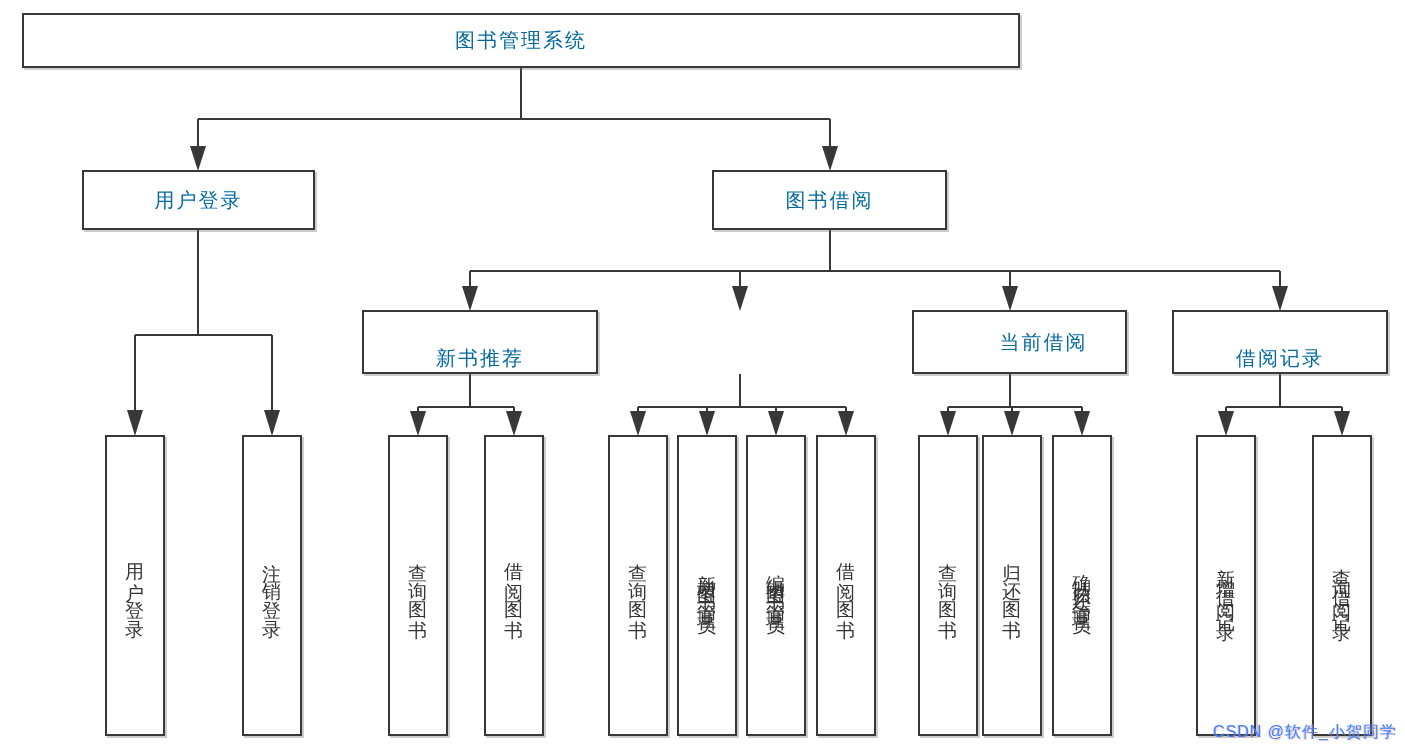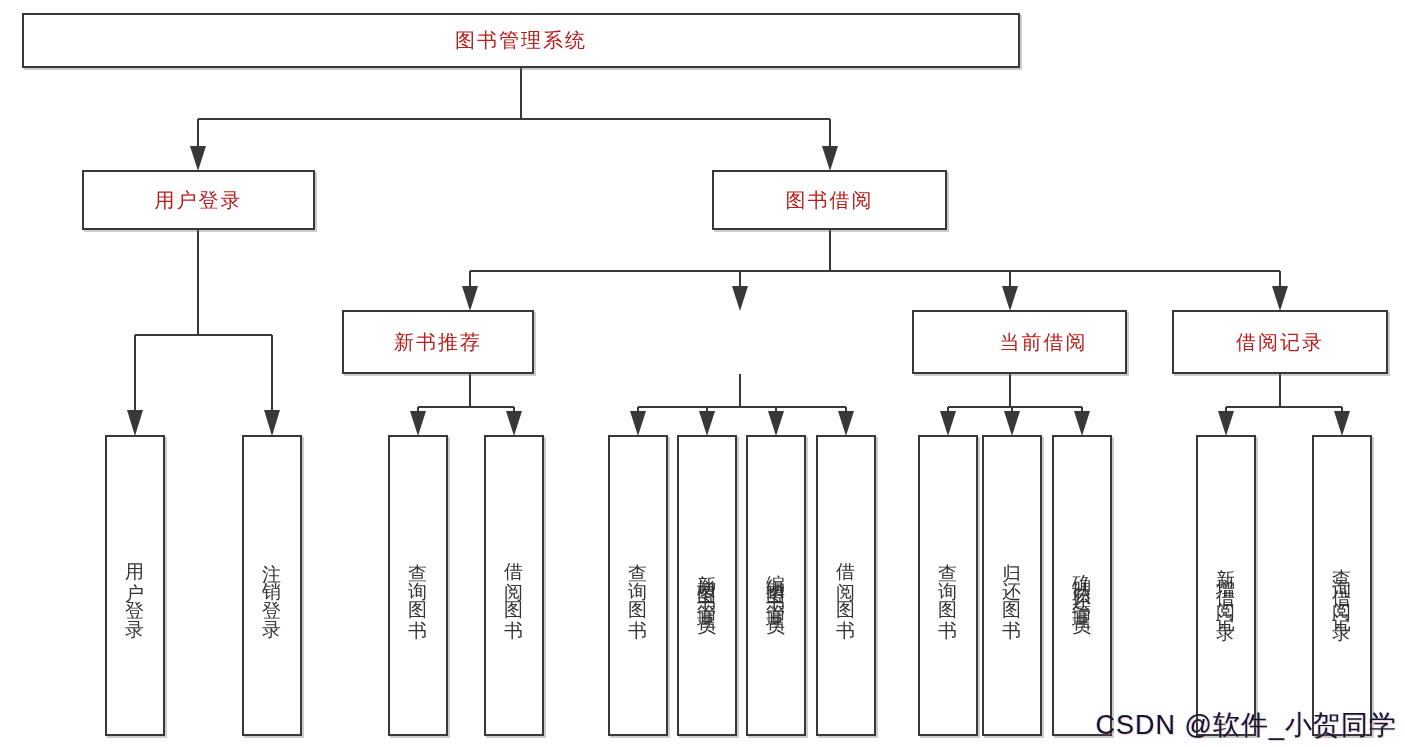"图书管理系统" .hlabel { color: #b91c1c -> #0369a1 }
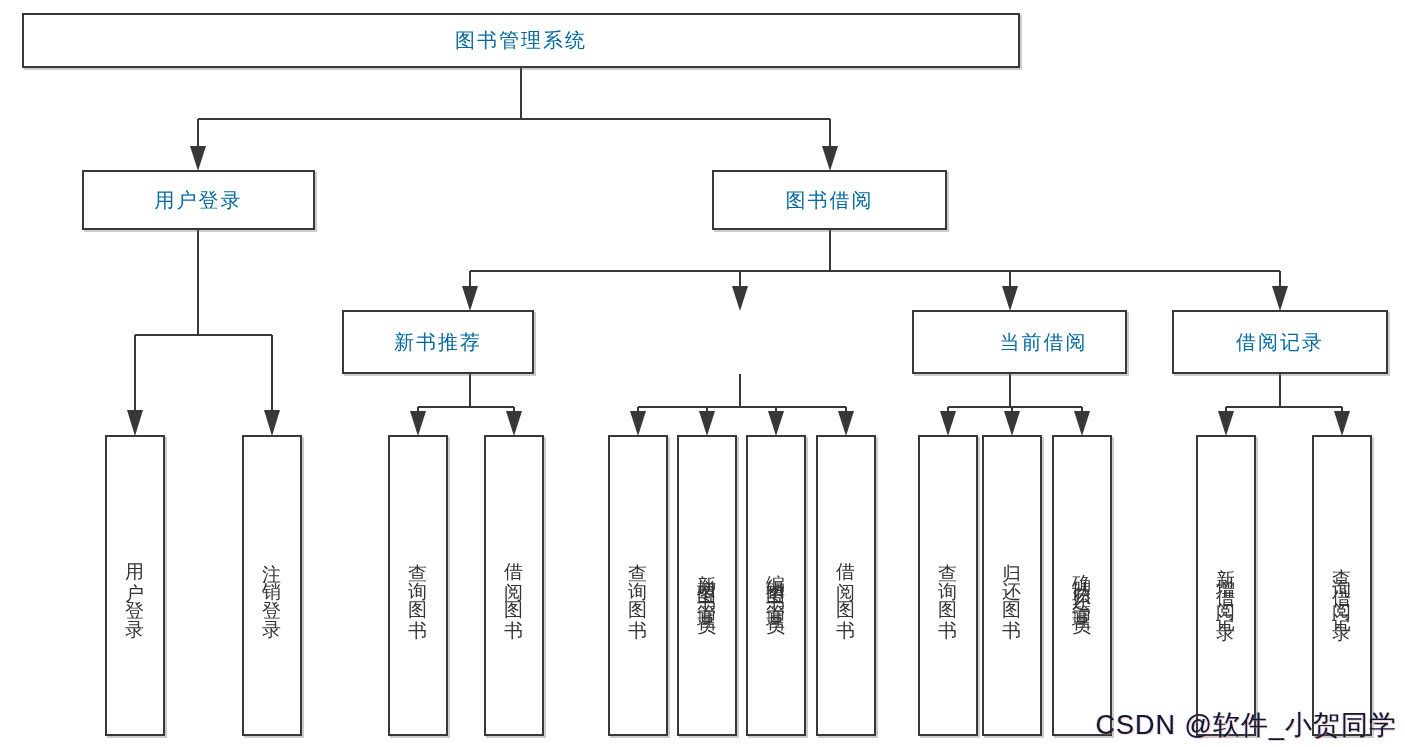"新书推荐" div.box { align-items: none -> flex-end; left: 342px -> 362px; width: 192px -> 236px }
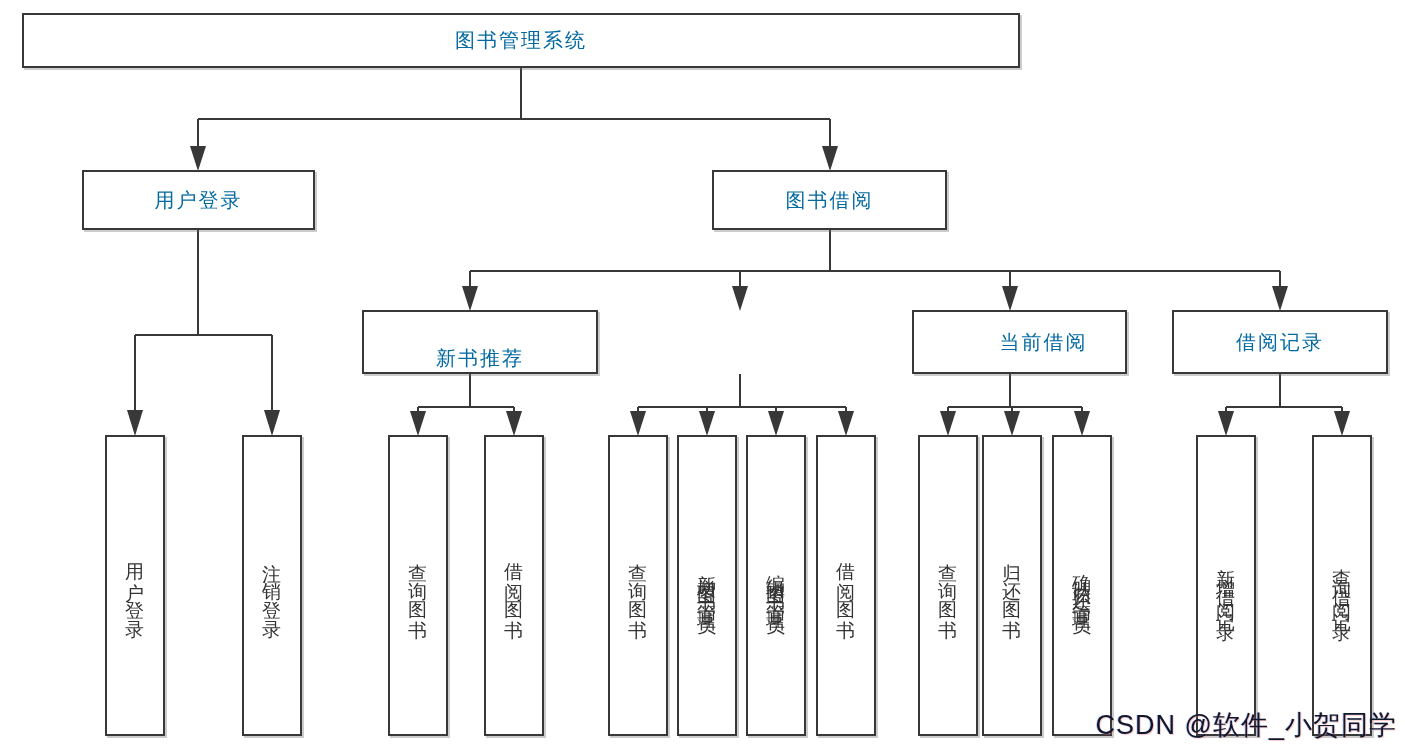"借阅记录" div.box { align-items: none -> flex-end }
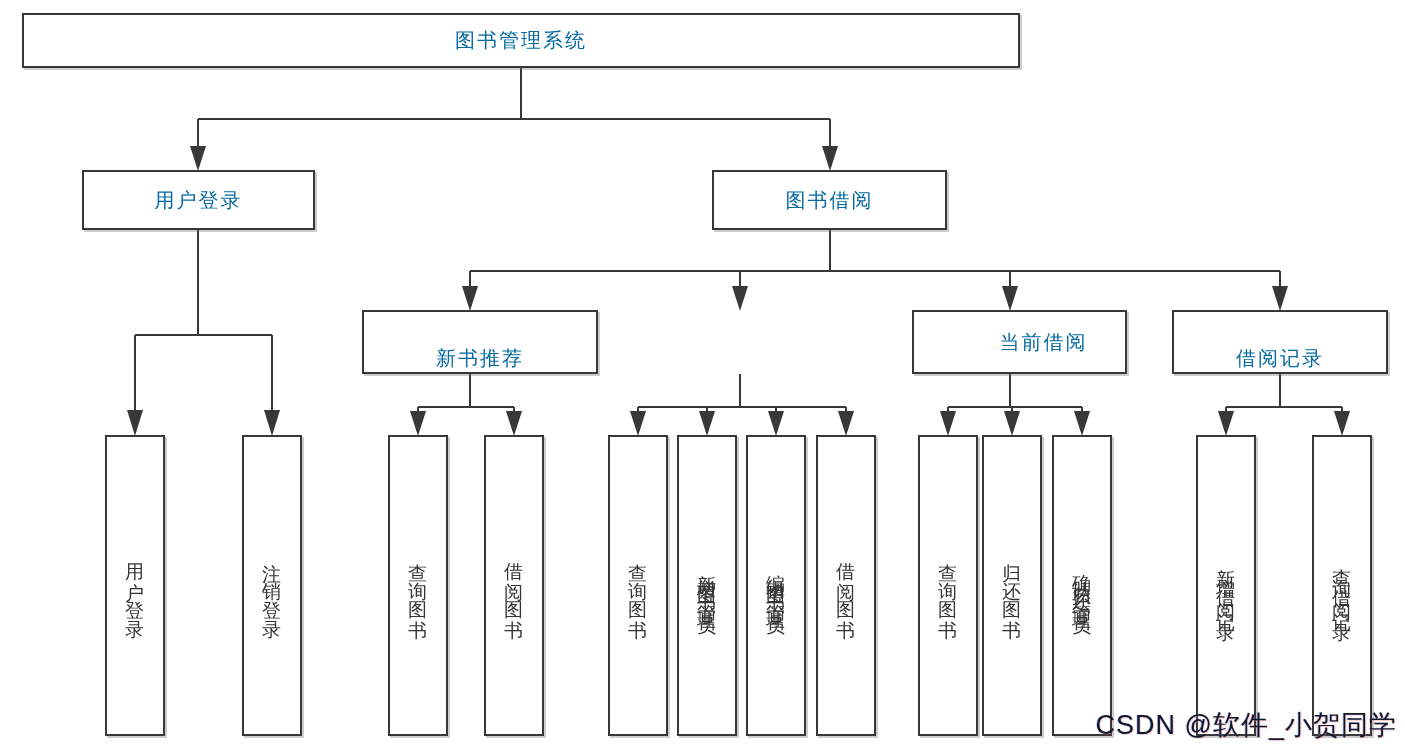"CSDN @软件_小贺同学" #watermark { color: #0f172a -> #3b82f6; font-size: 27px -> 16px }
